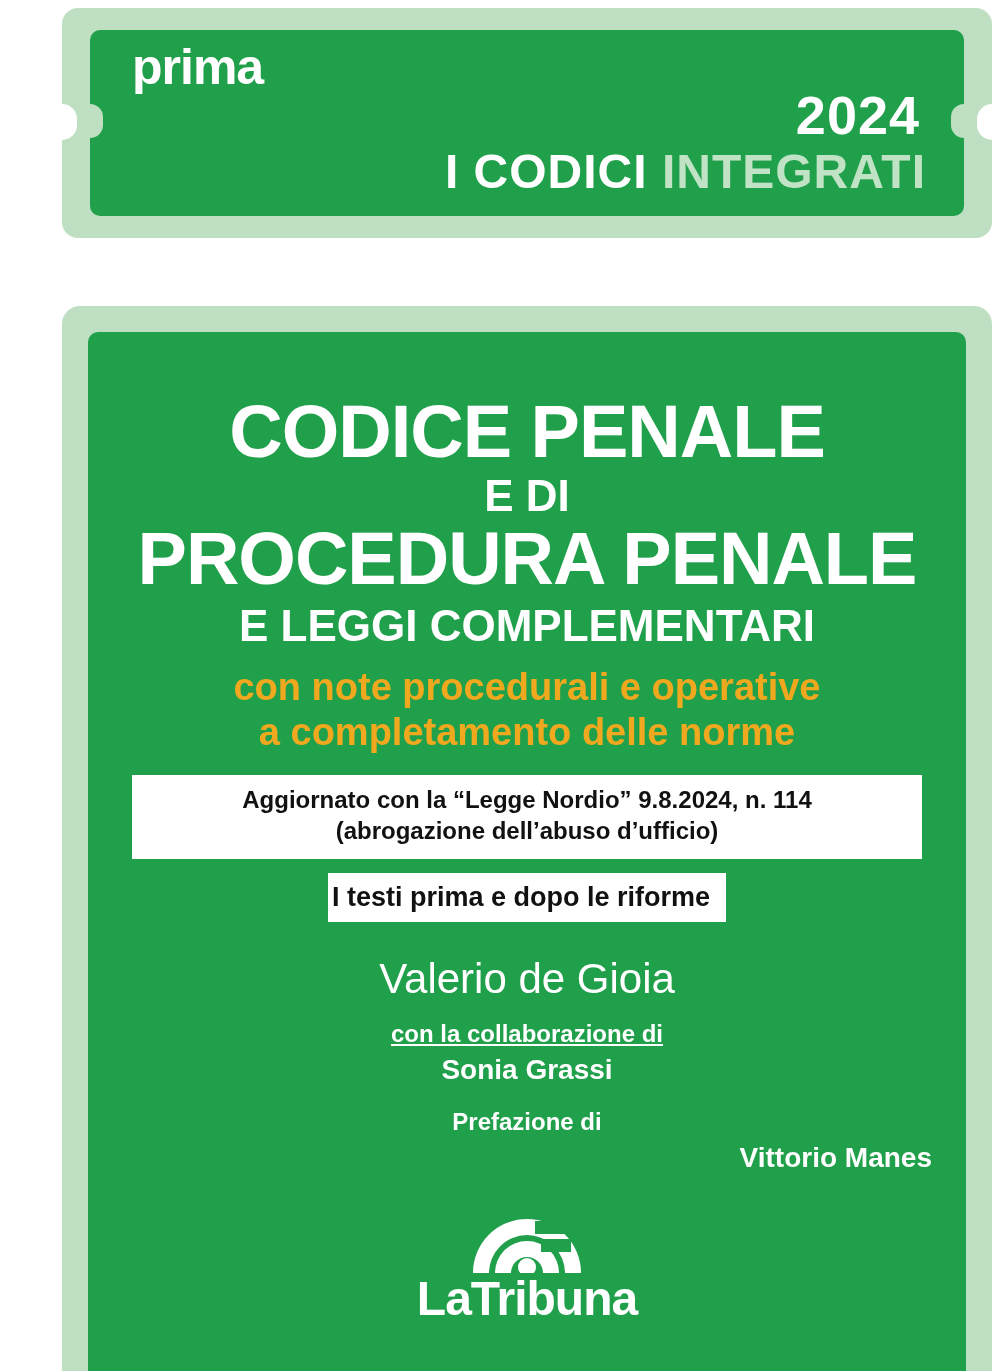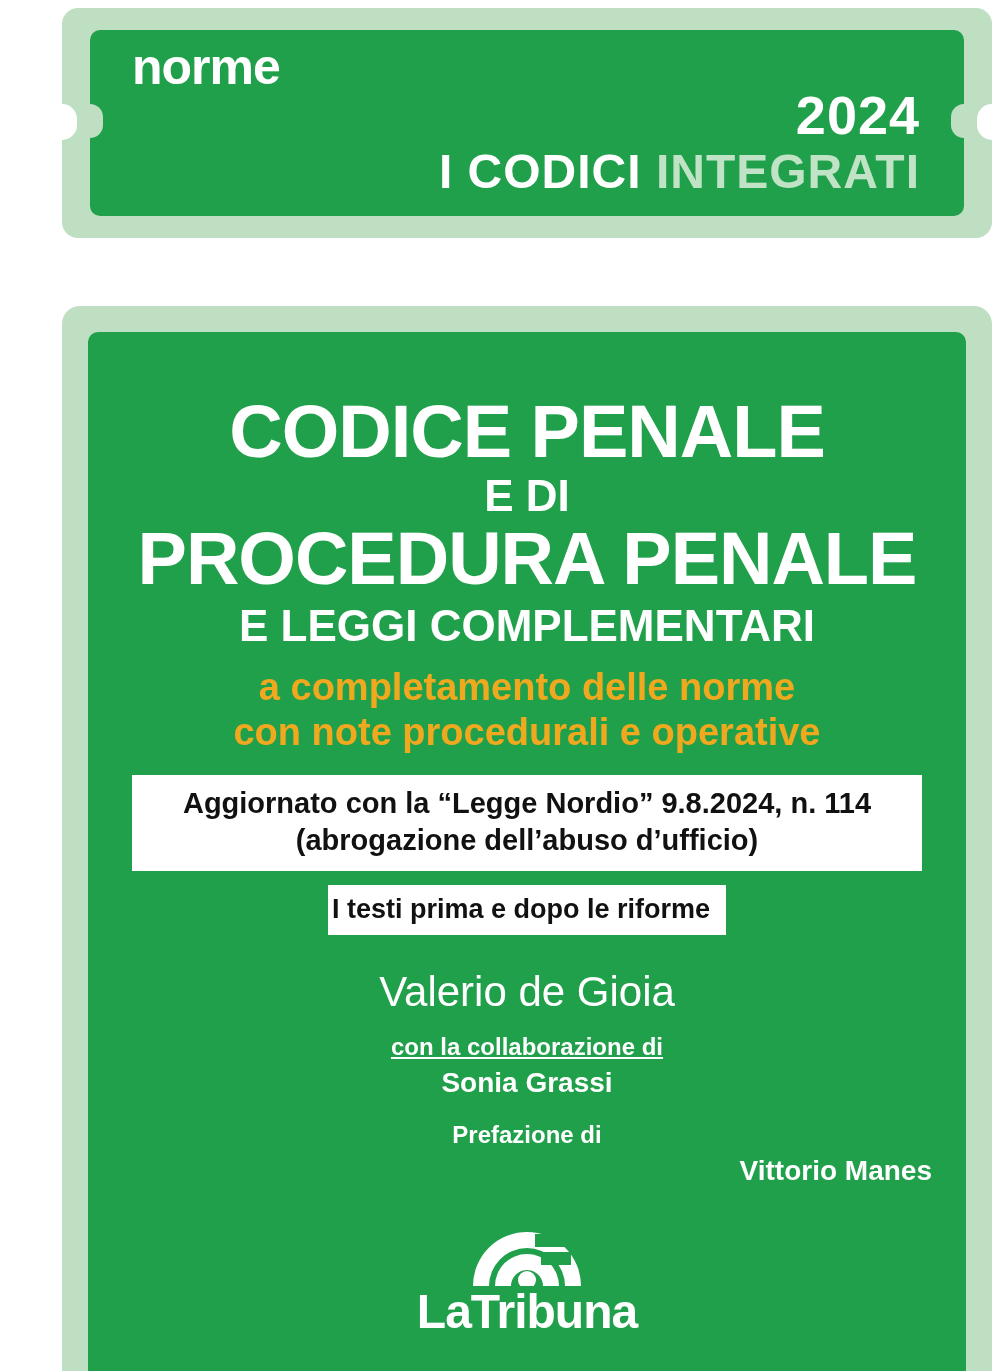"norme" div.ebook-tag { text: norme -> prima }
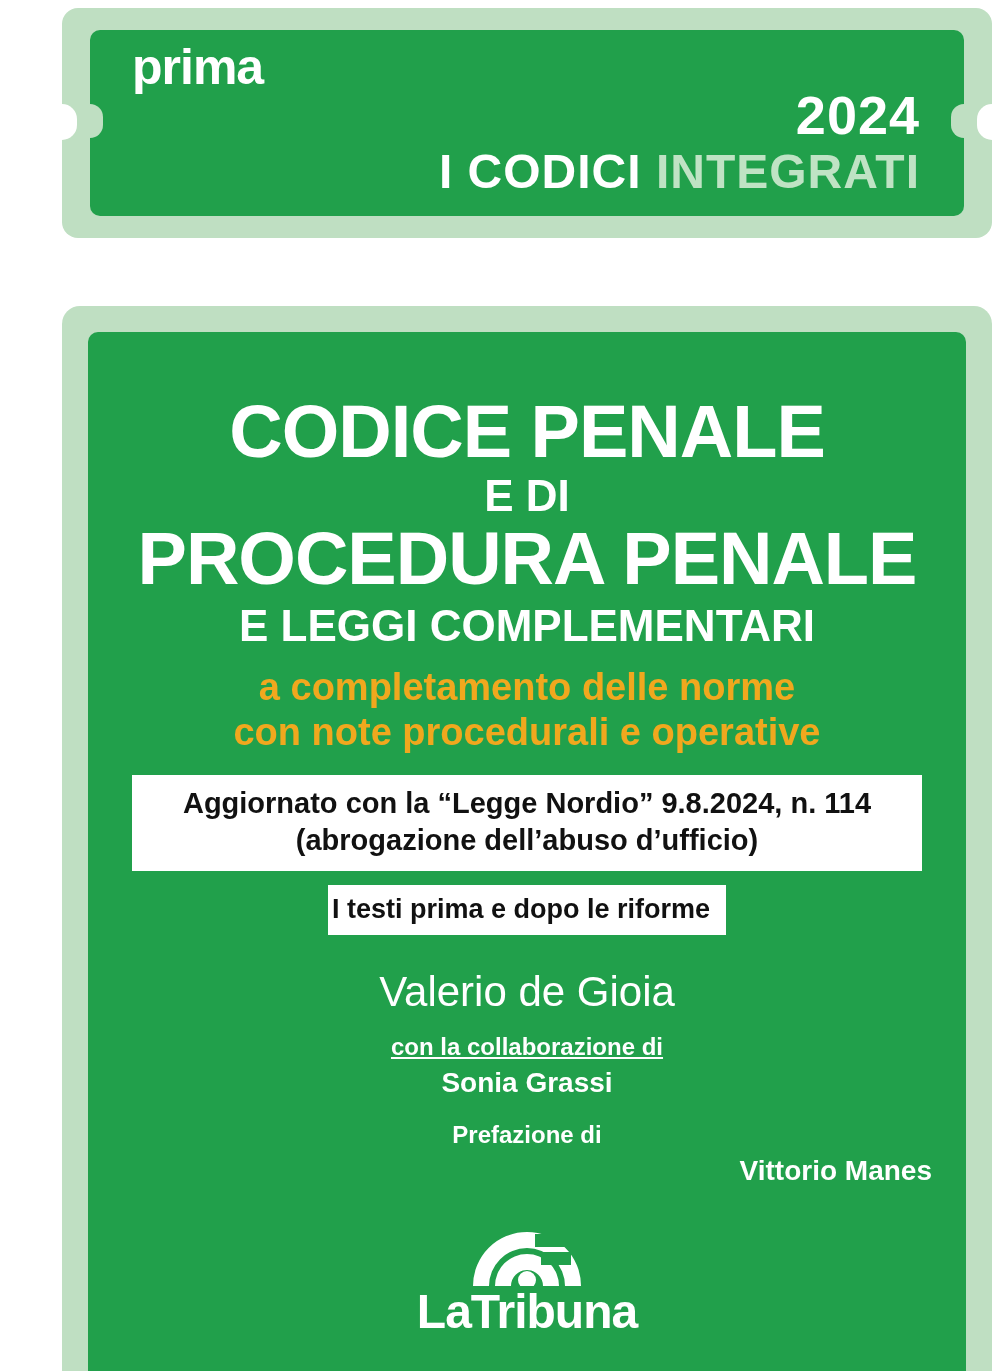"I CODICI INTEGRATI" .series-line { right: 44px -> 38px }
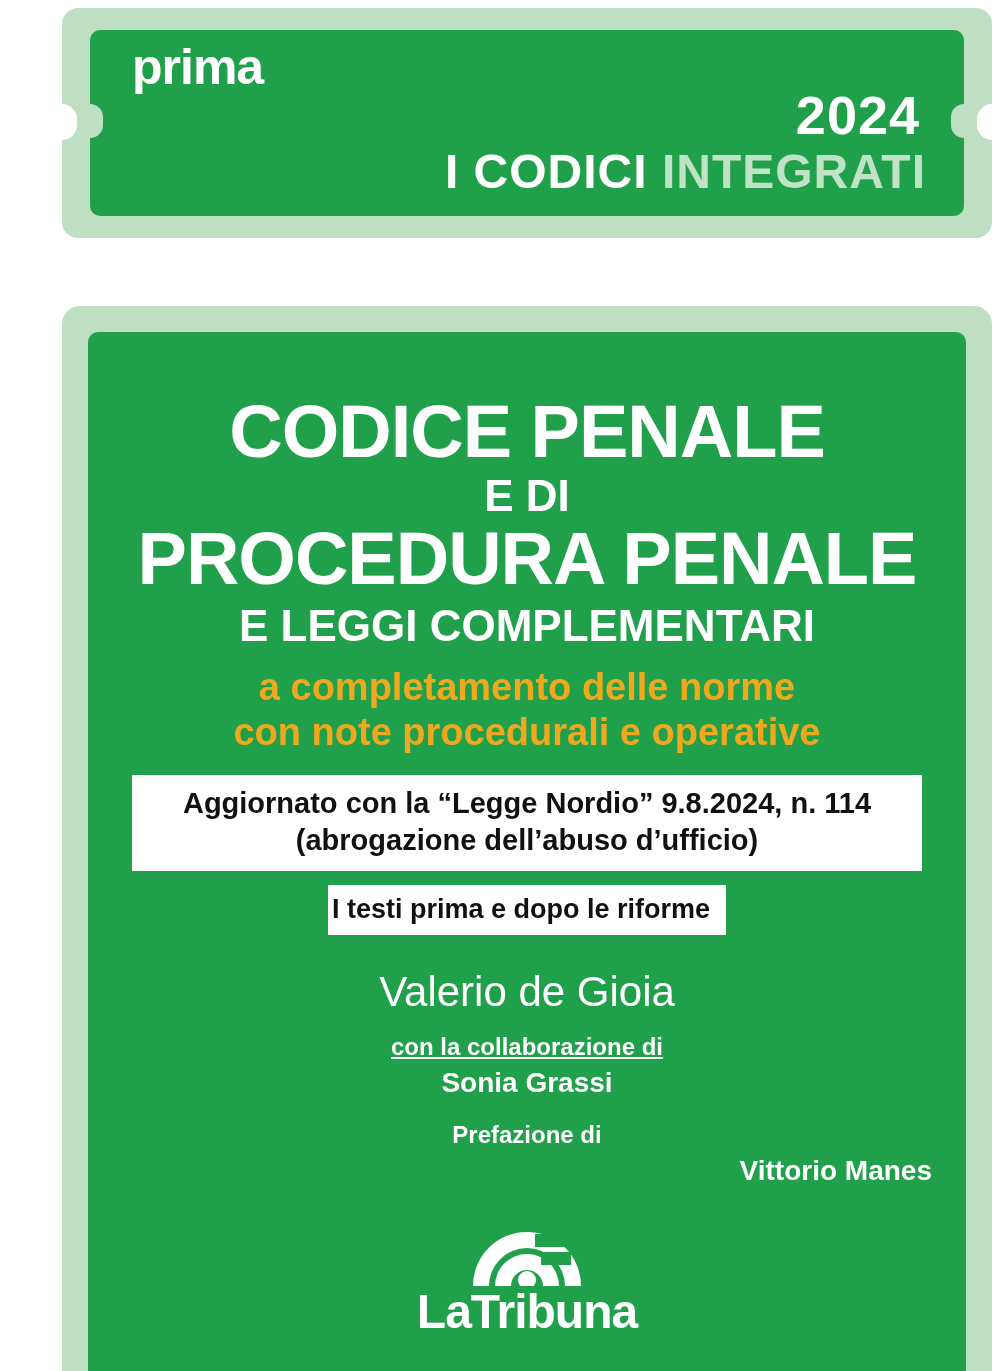"a completamento delle norme" div { order: before "con note procedurali e operative" -> after "con note procedurali e operative" }
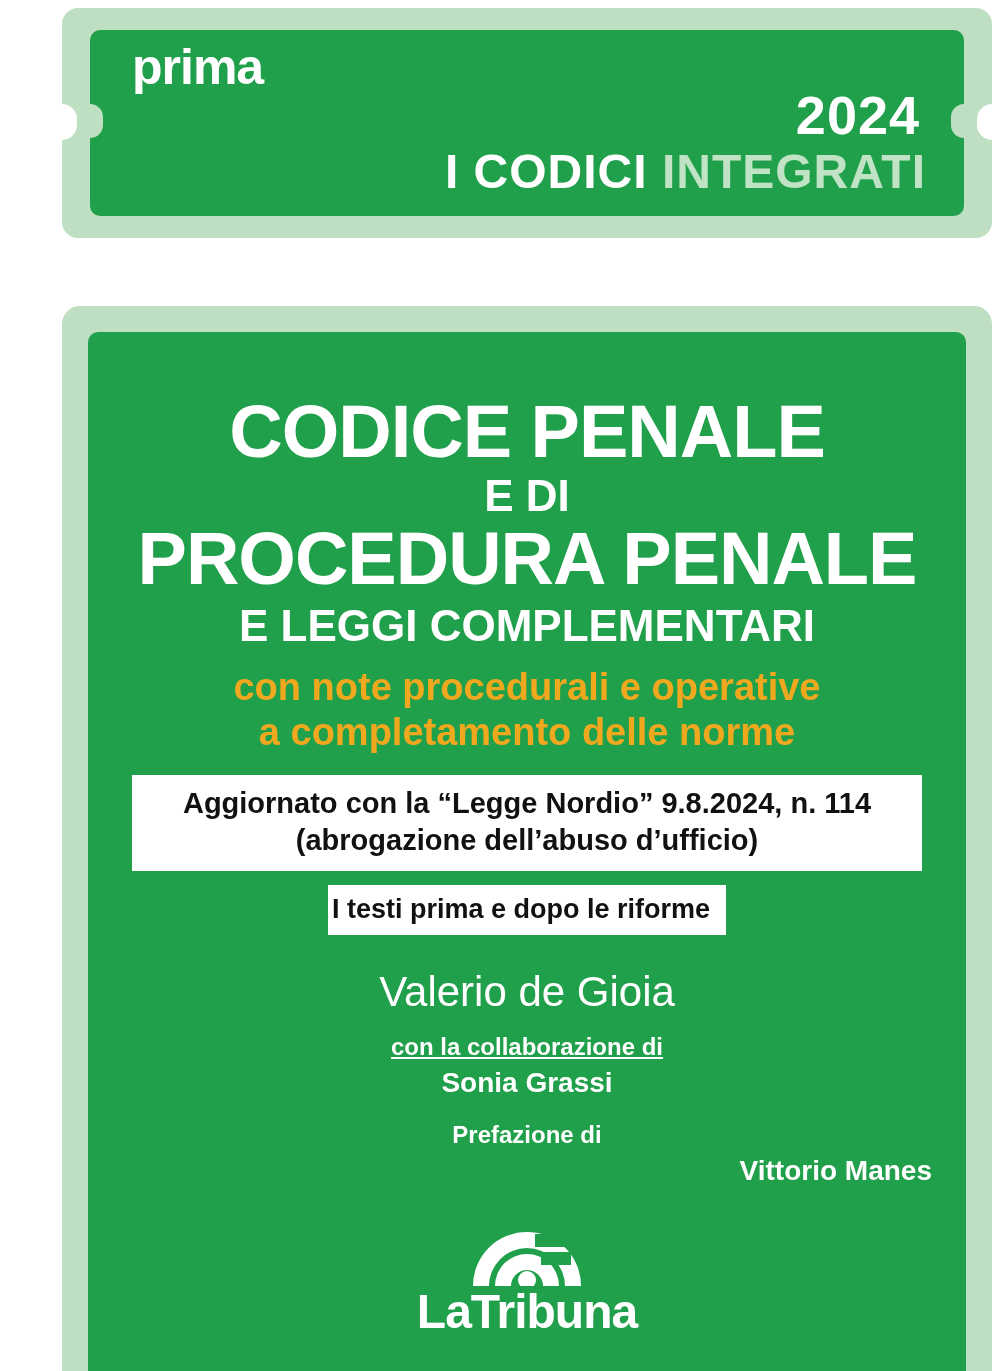"Aggiornato con la “Legge Nordio”" .update-box { font-size: 29px -> 24px }
